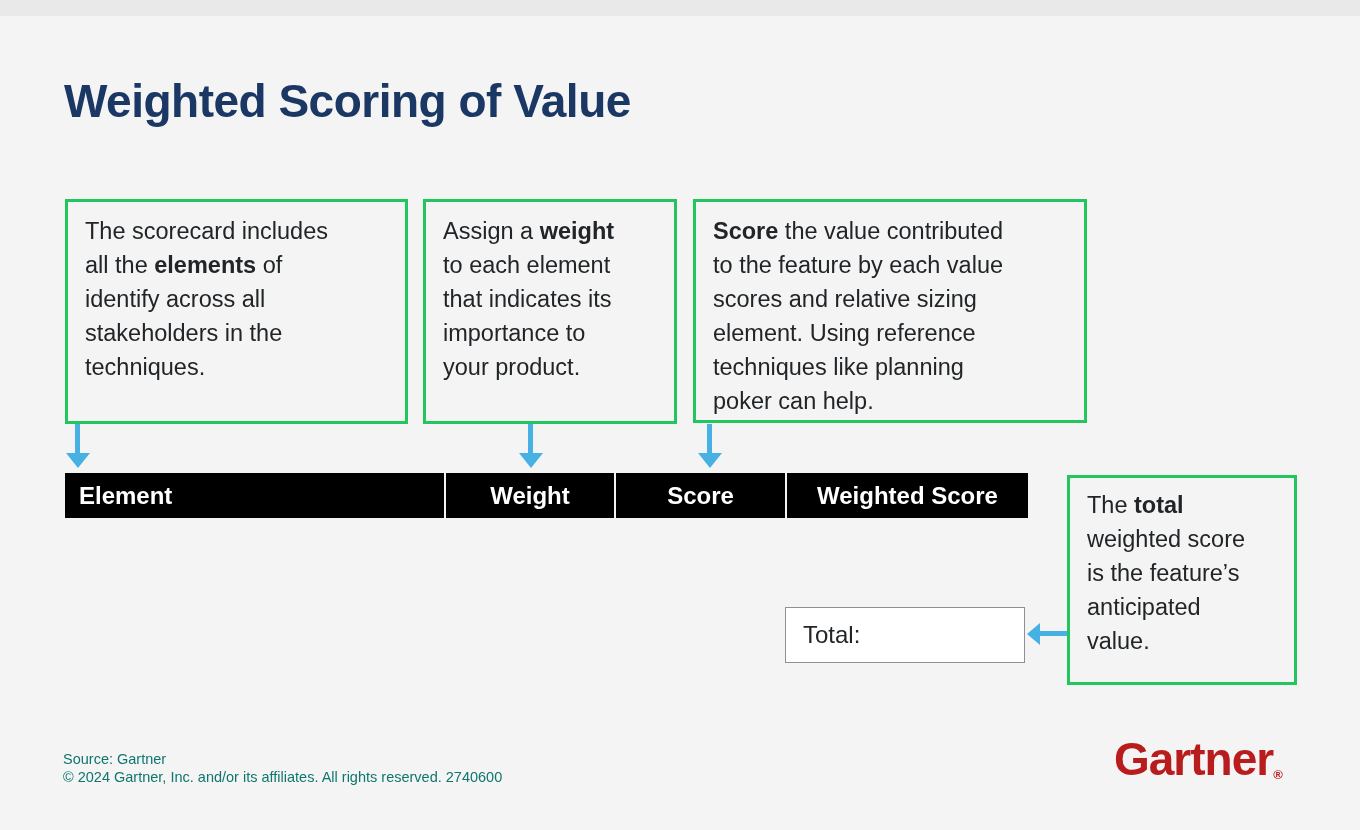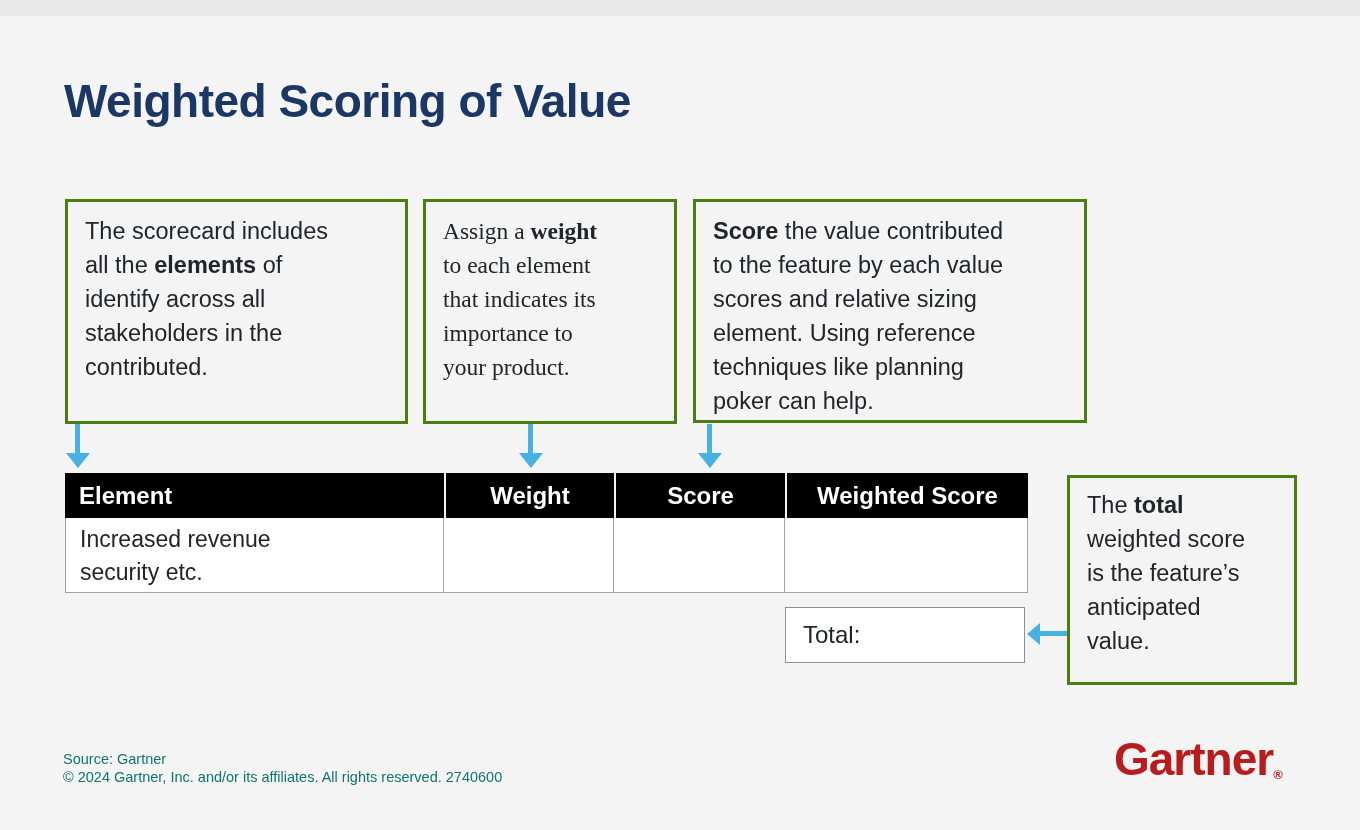"The scorecard includes" .callout { border: 3px solid #4d7c0f -> 3px solid #22c55e }
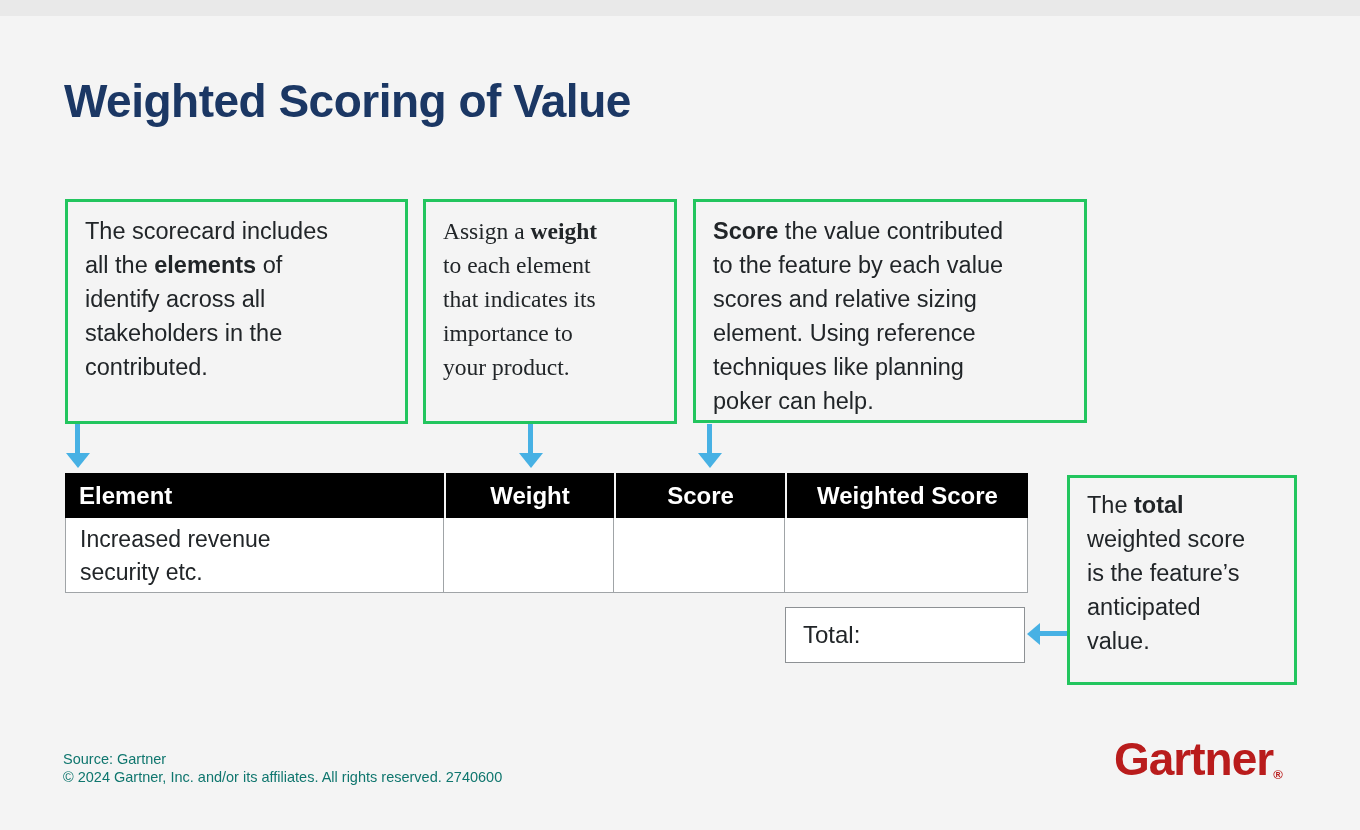"Assign a weight" #callout-weight { font-family: Liberation Serif, serif -> none }
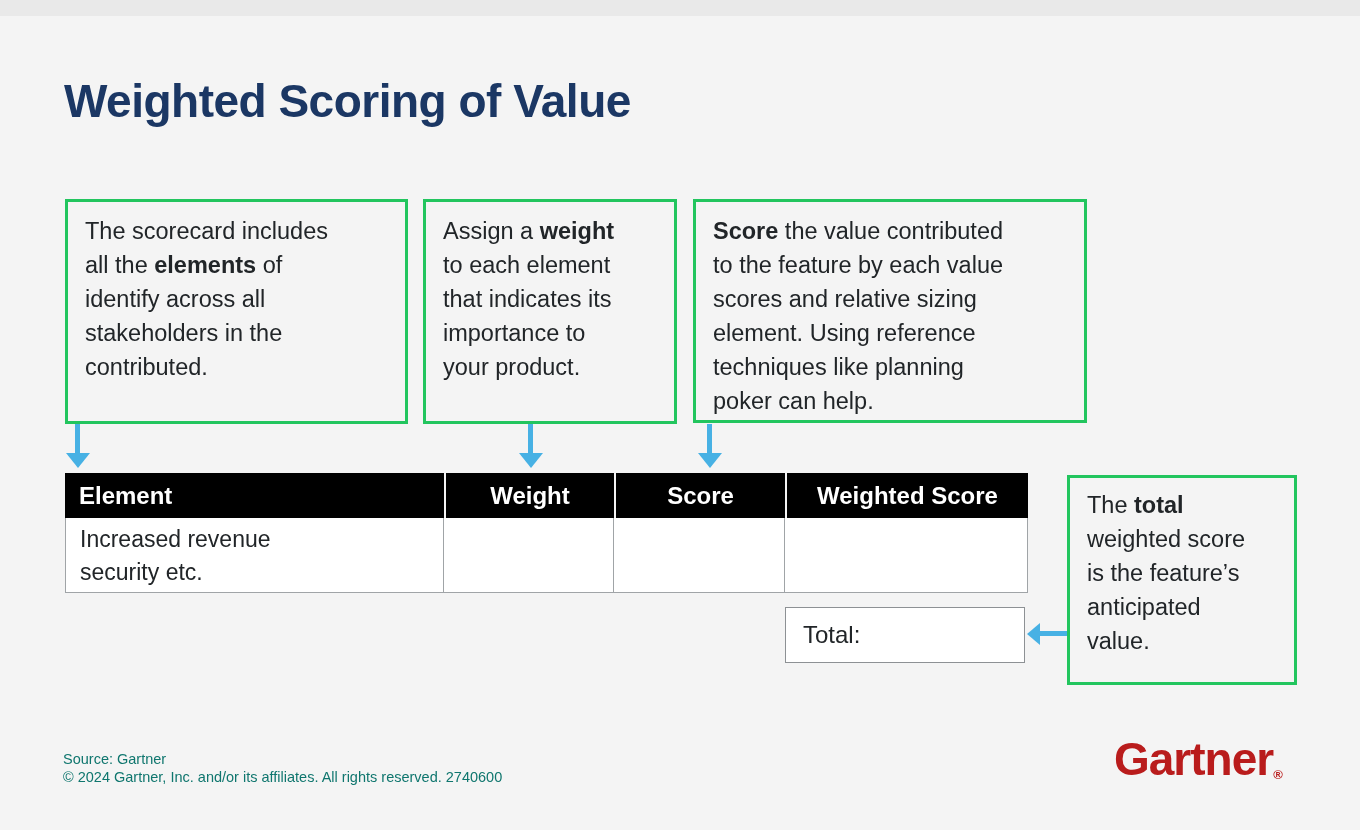"contributed." span { text: contributed -> techniques }
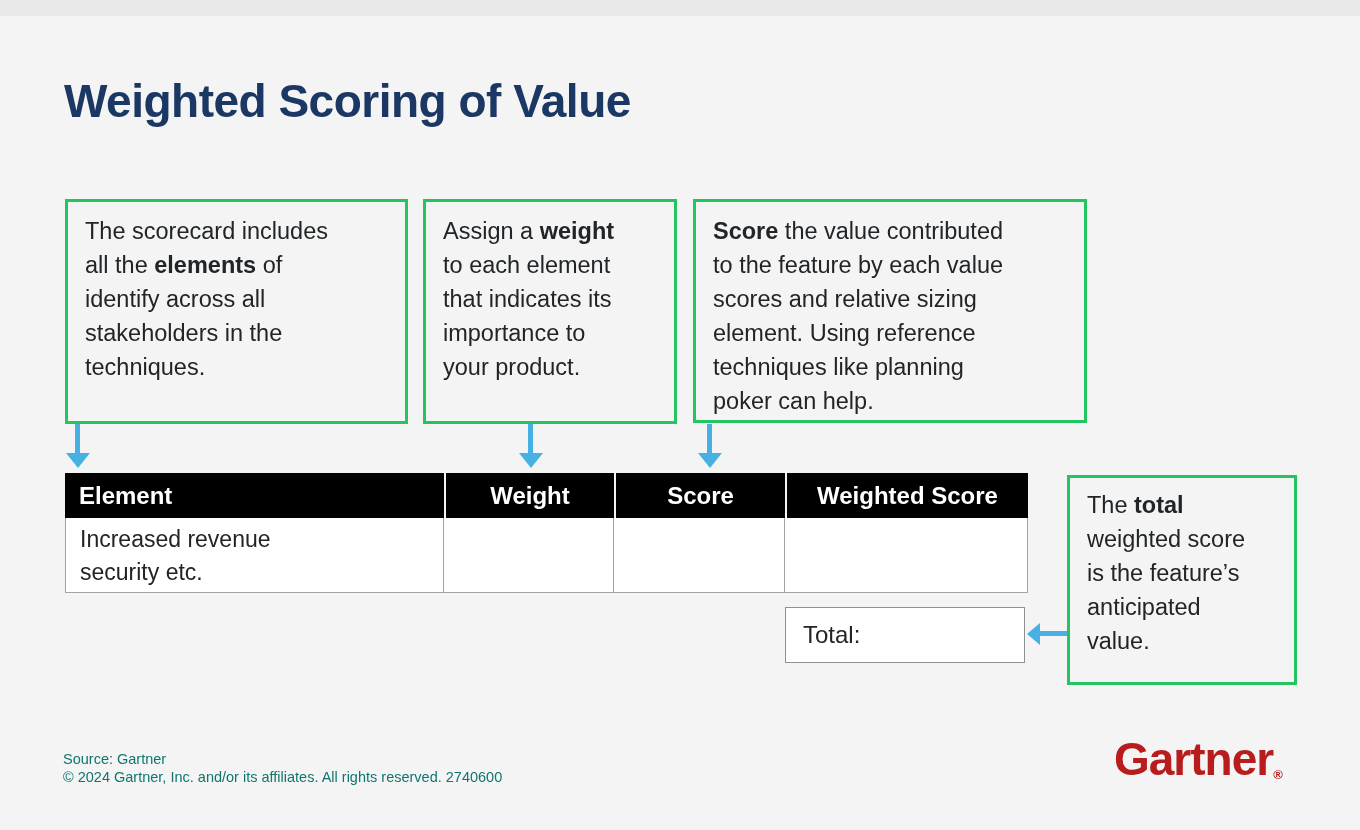"Increased revenue" div.t-body { html: <div> <div> <div><span>Increased revenue</span></div> <div><span>security etc.</span></div> </div> <div></div> <div></div> <div></div> </div> -> none }
